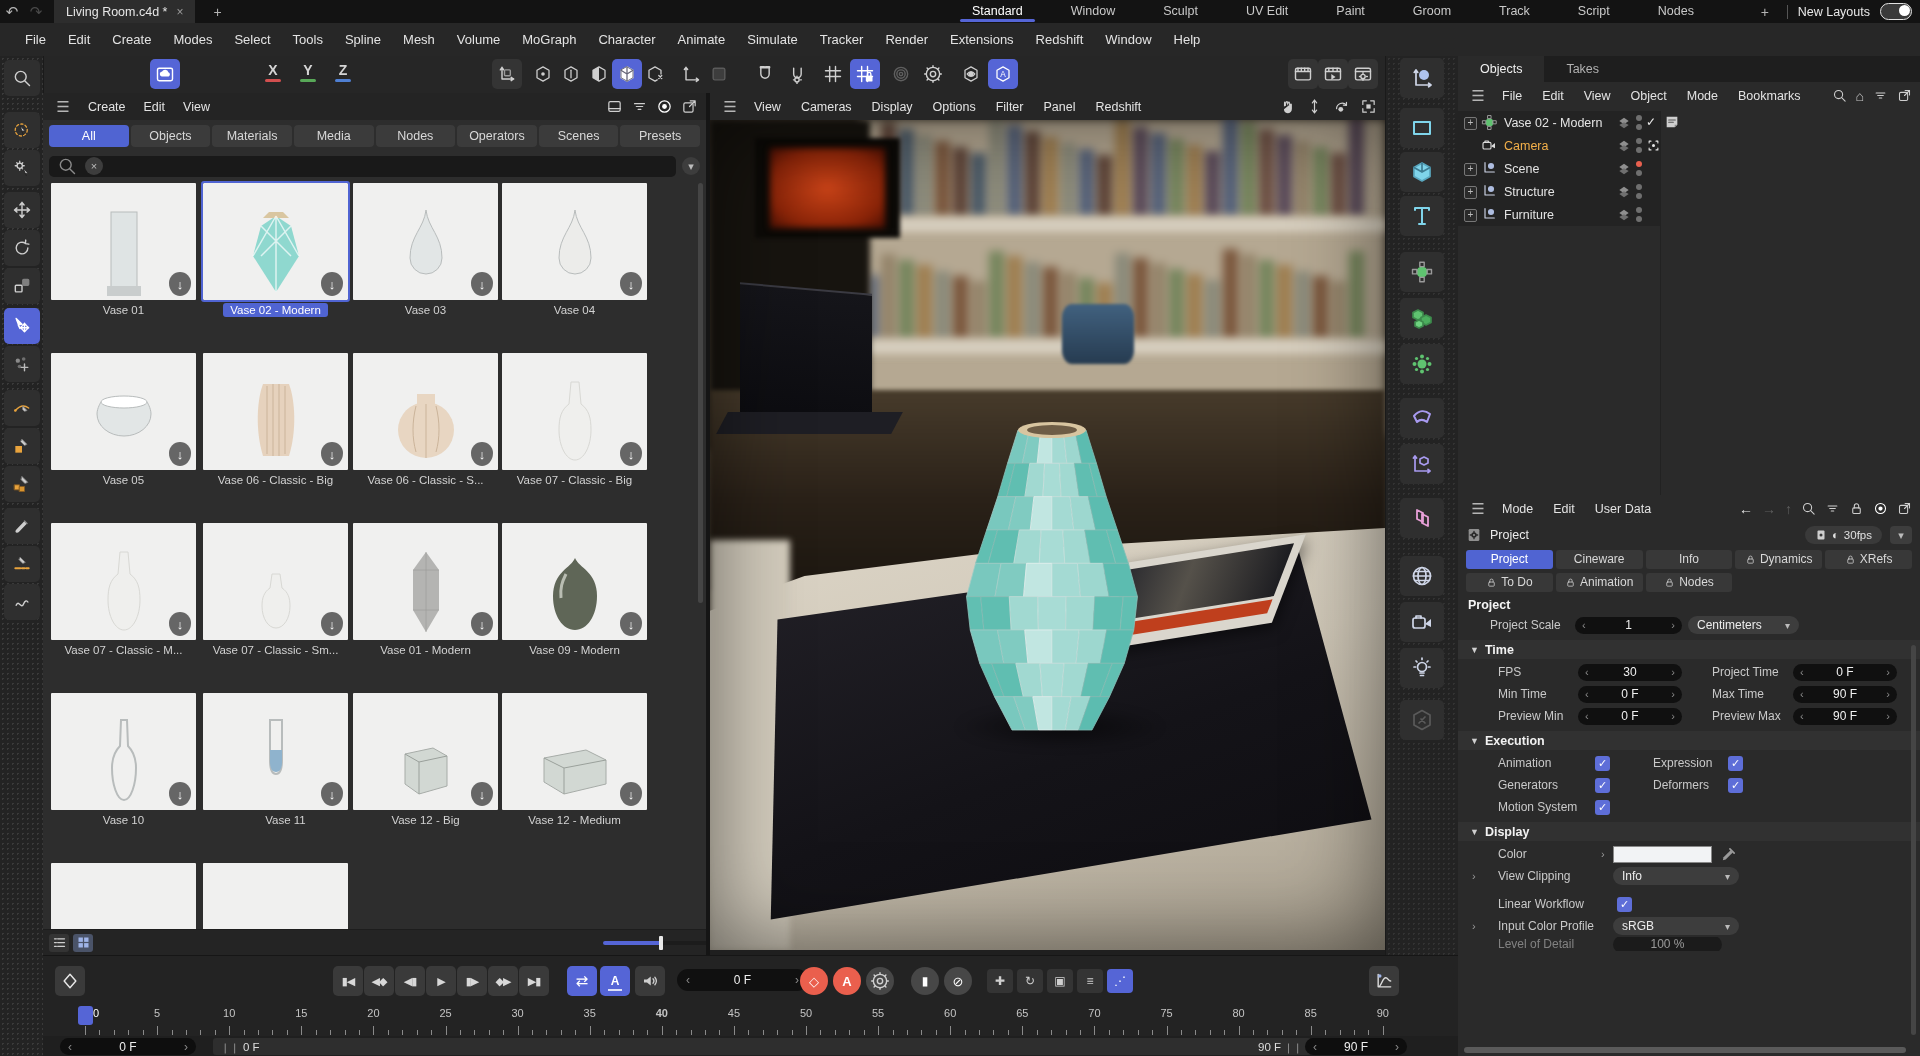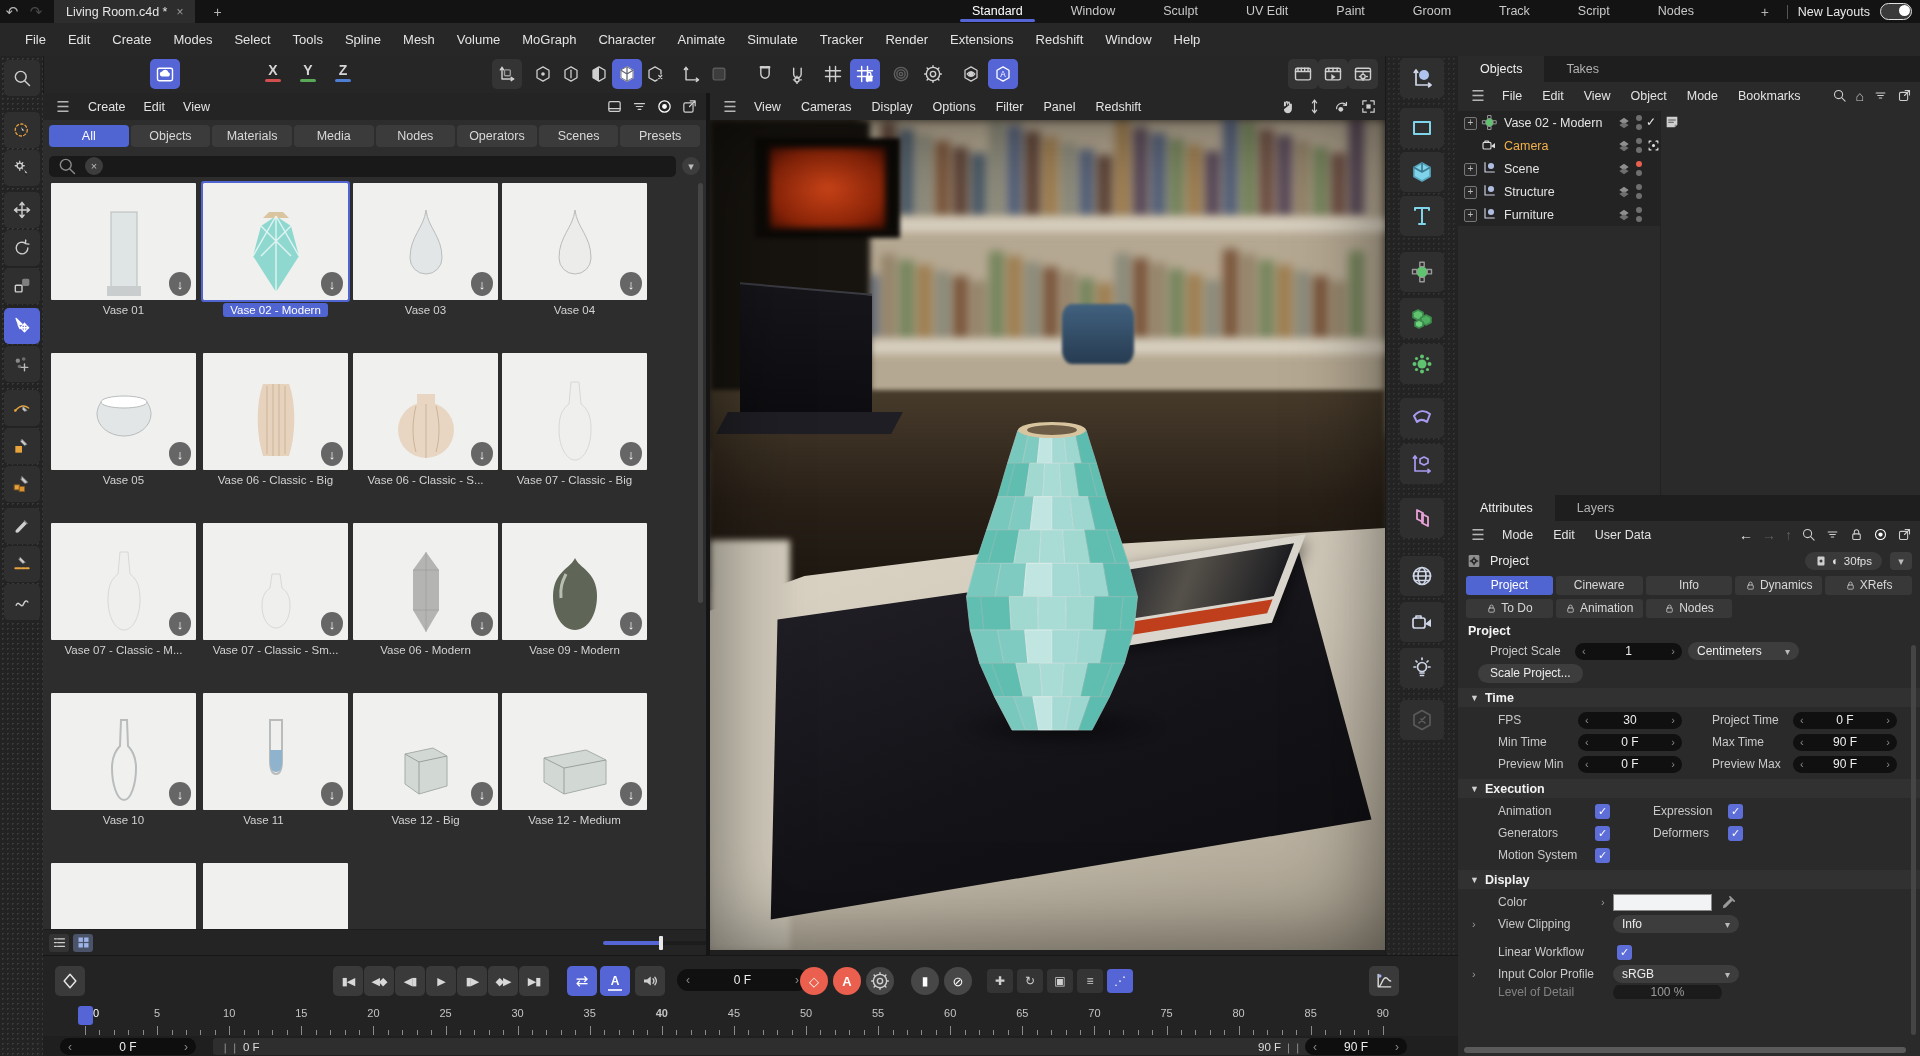"Attributes" div.ptabs { html: <div> <span>Attributes</span> <span>Layers</span> </div> -> none }
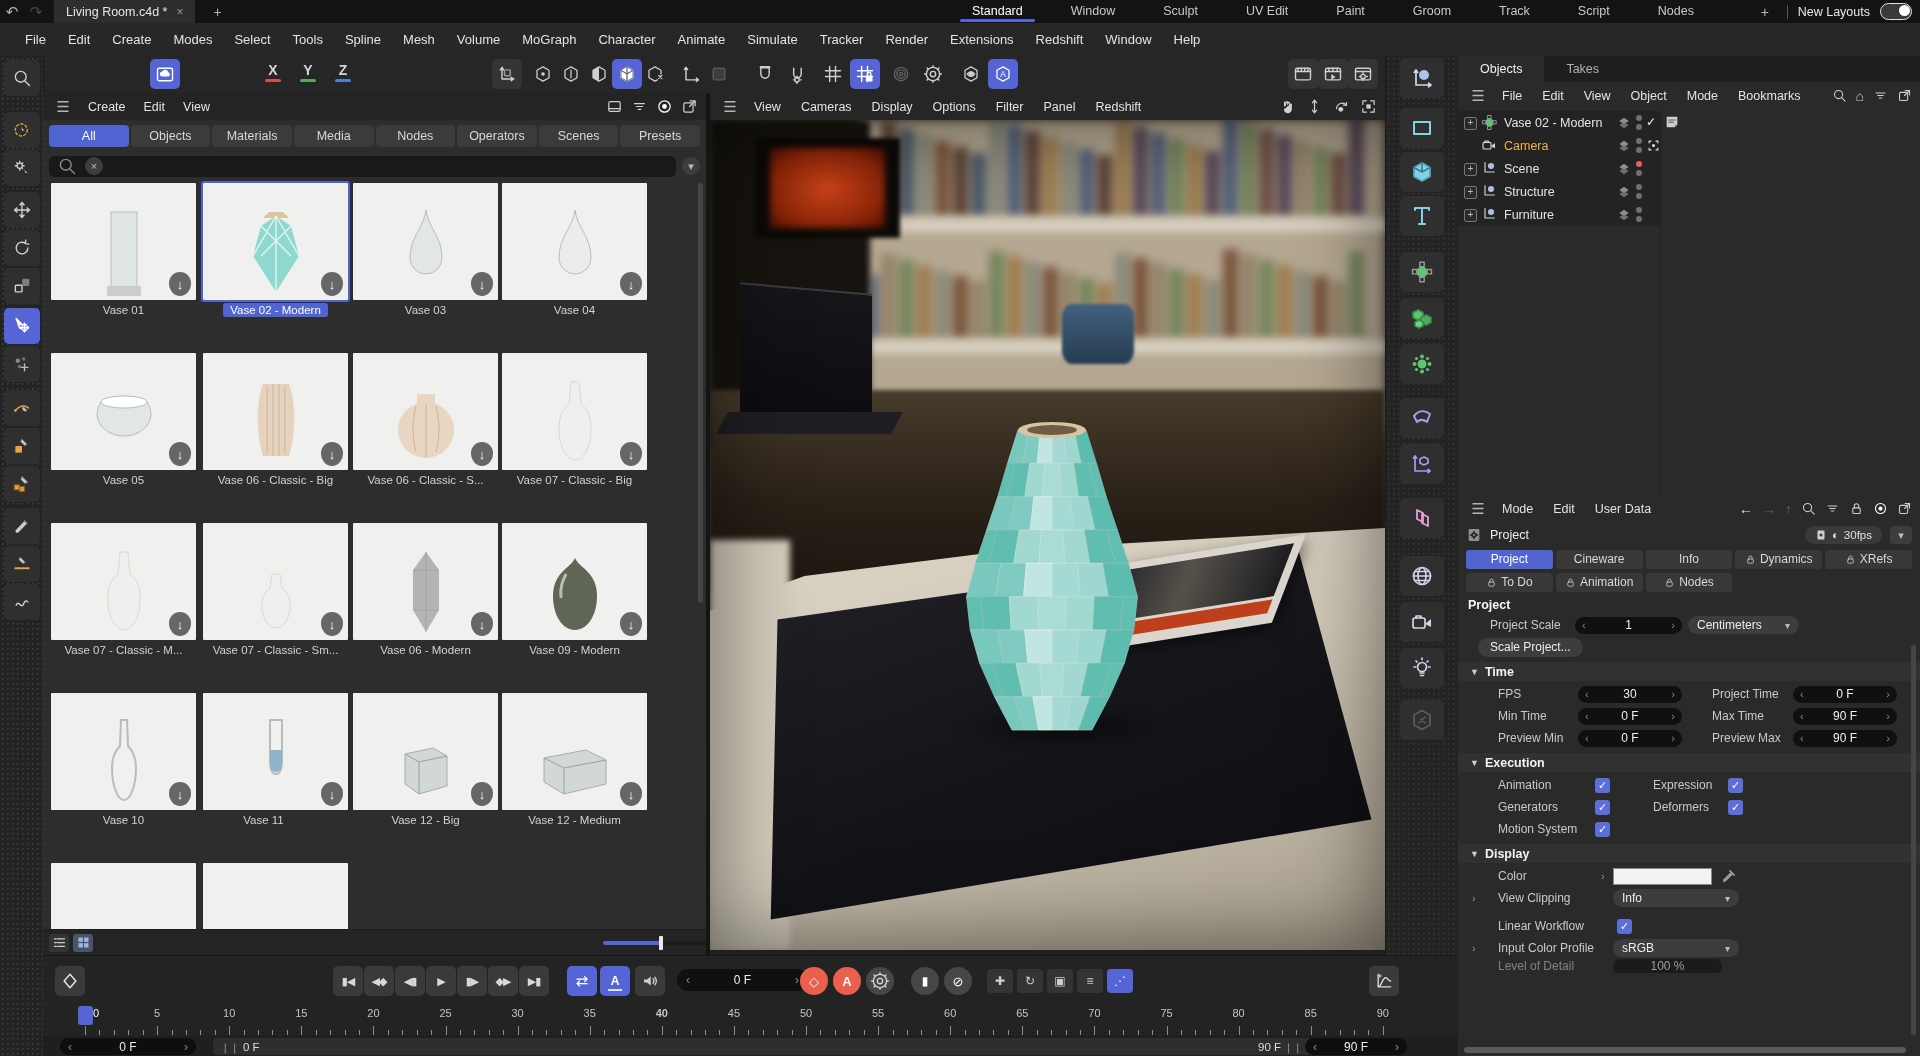"Vase 06 - Modern" span { text: 06 -> 01 }
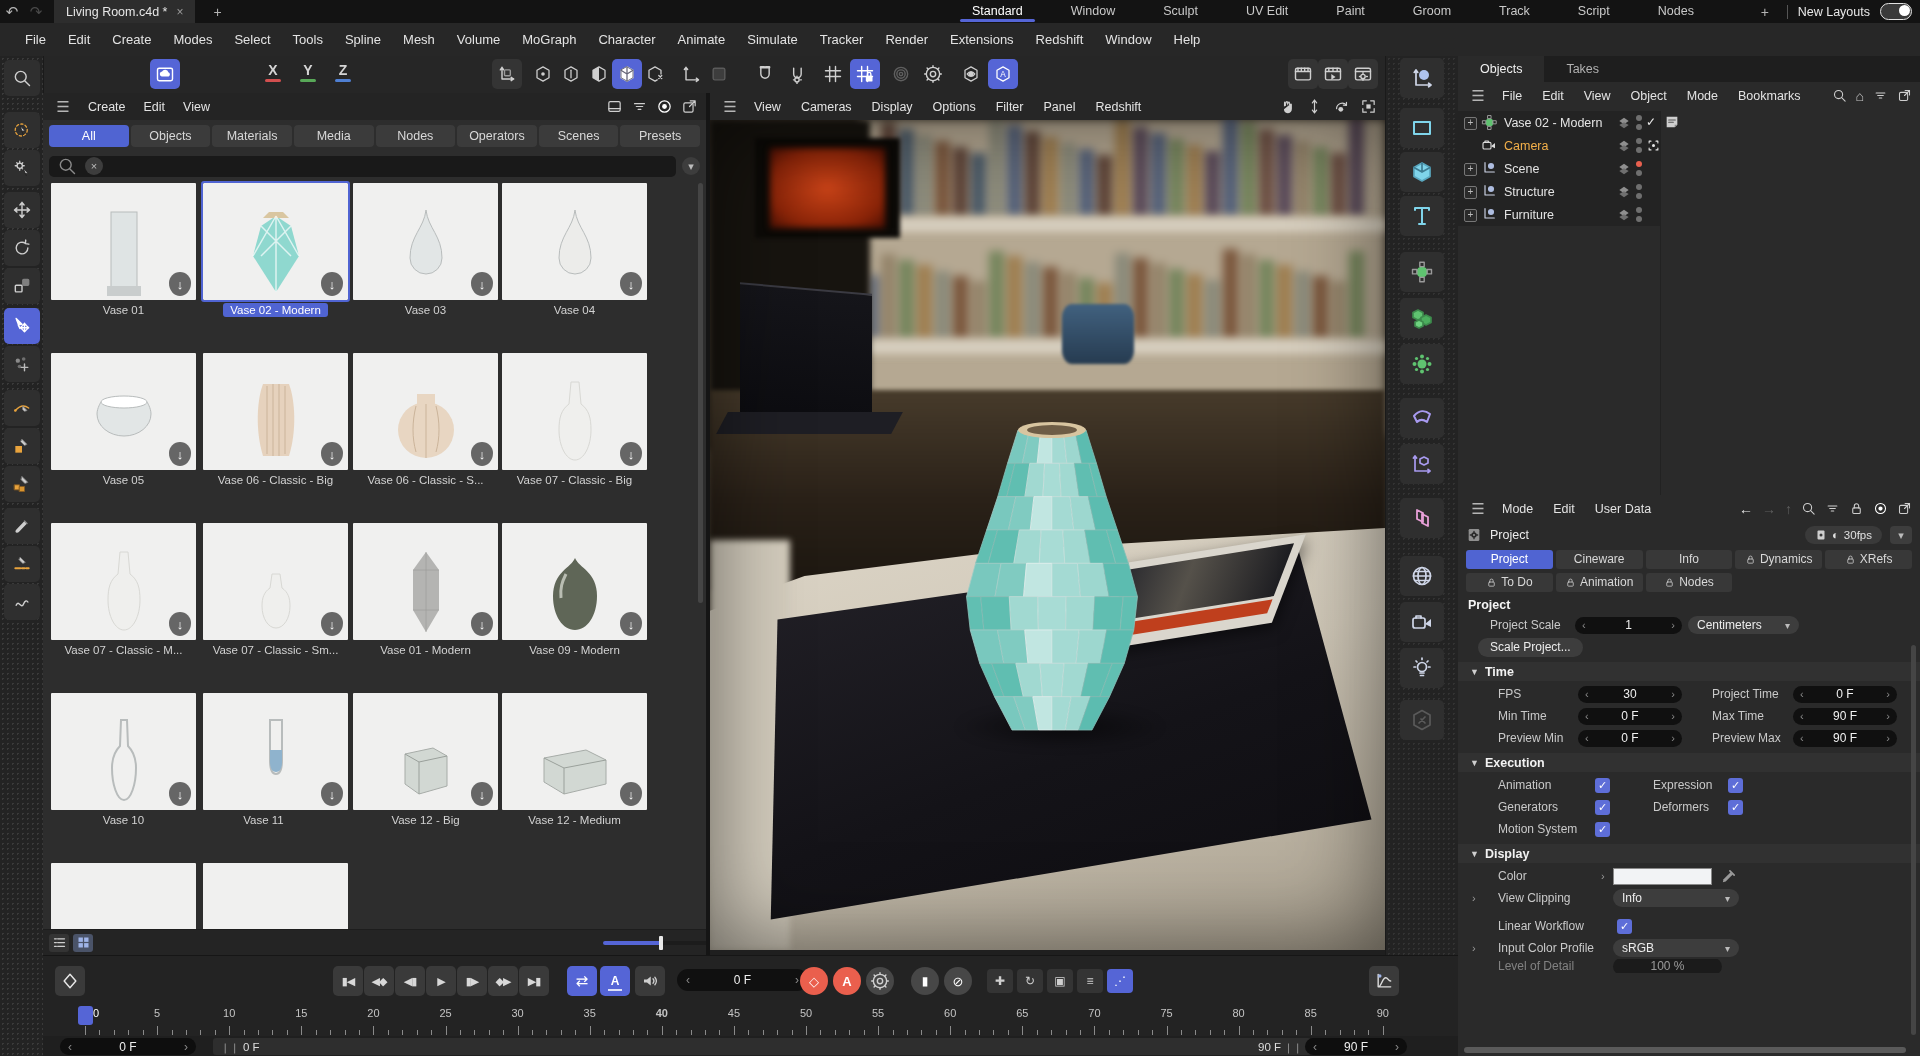"Scale Project..." div.arow { html: <div> <span>Scale Project...</span> </div> -> none }
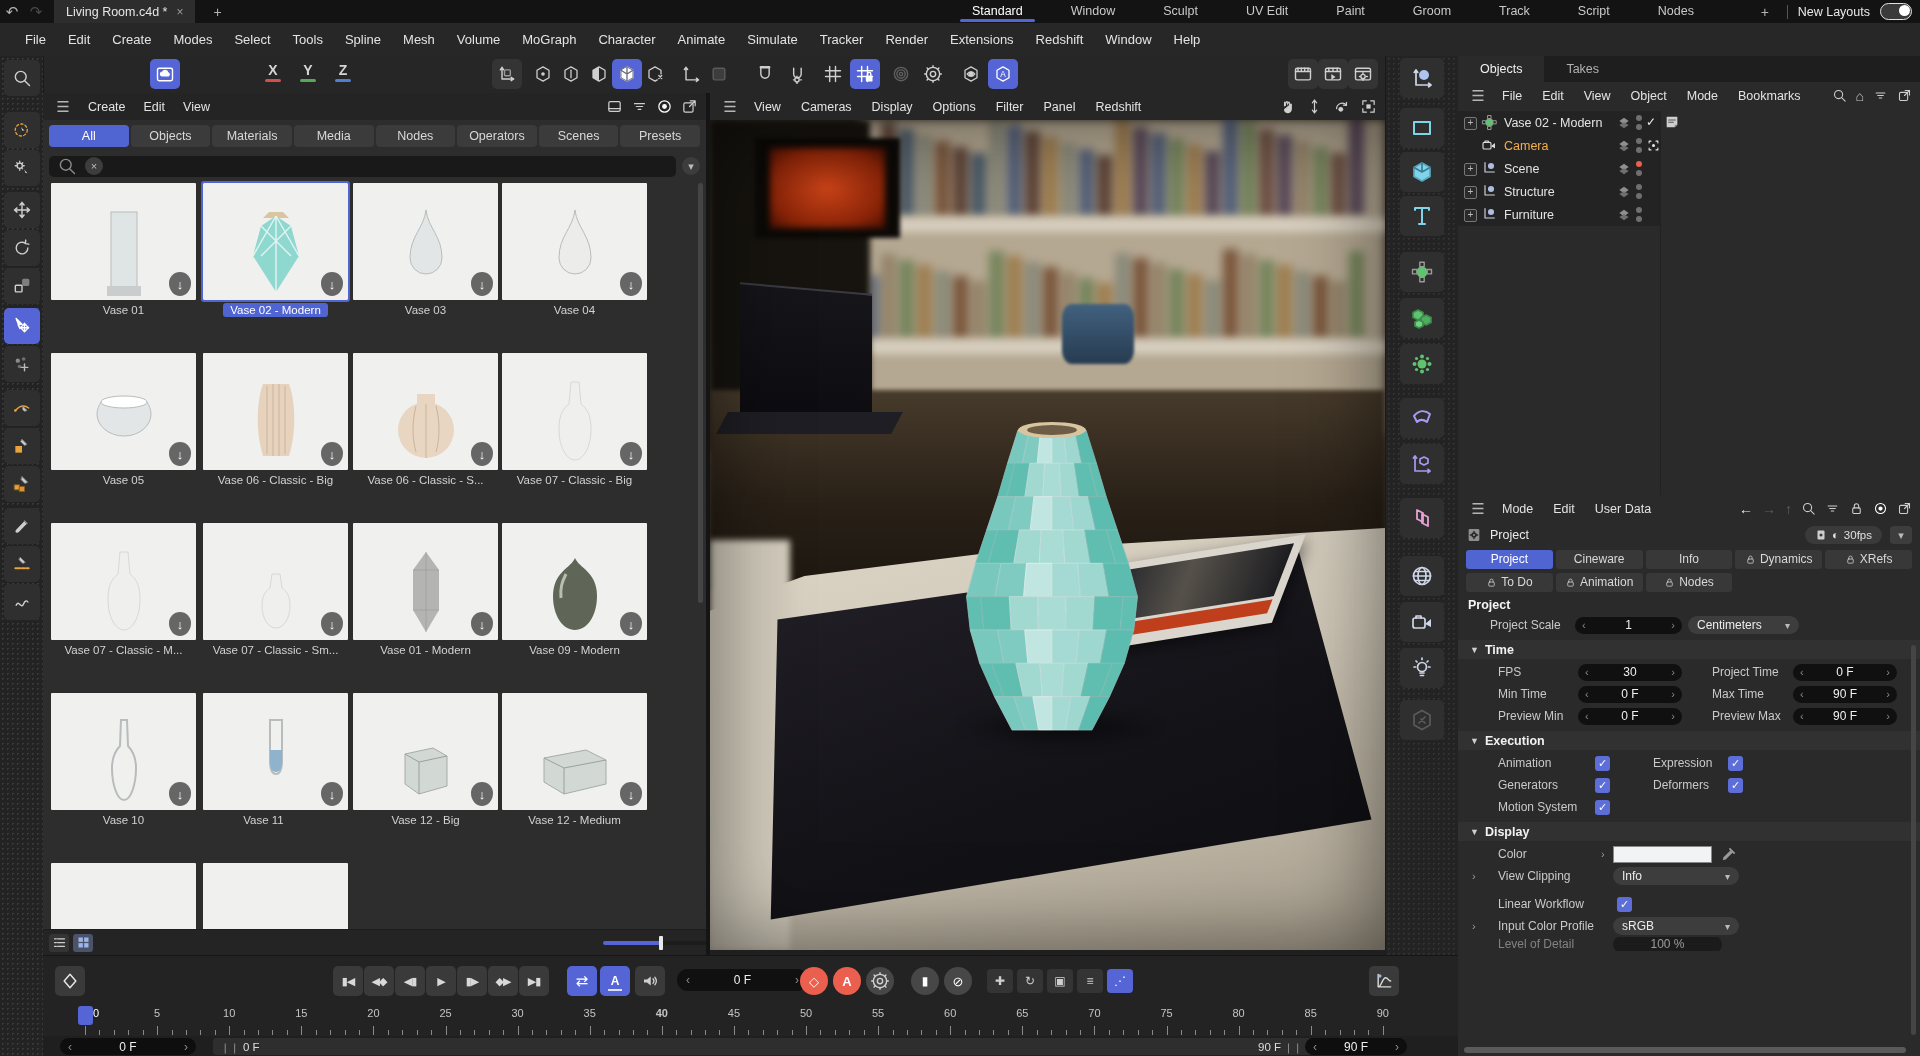"Vase 11" div.alabel { left: 148px -> 170px }
